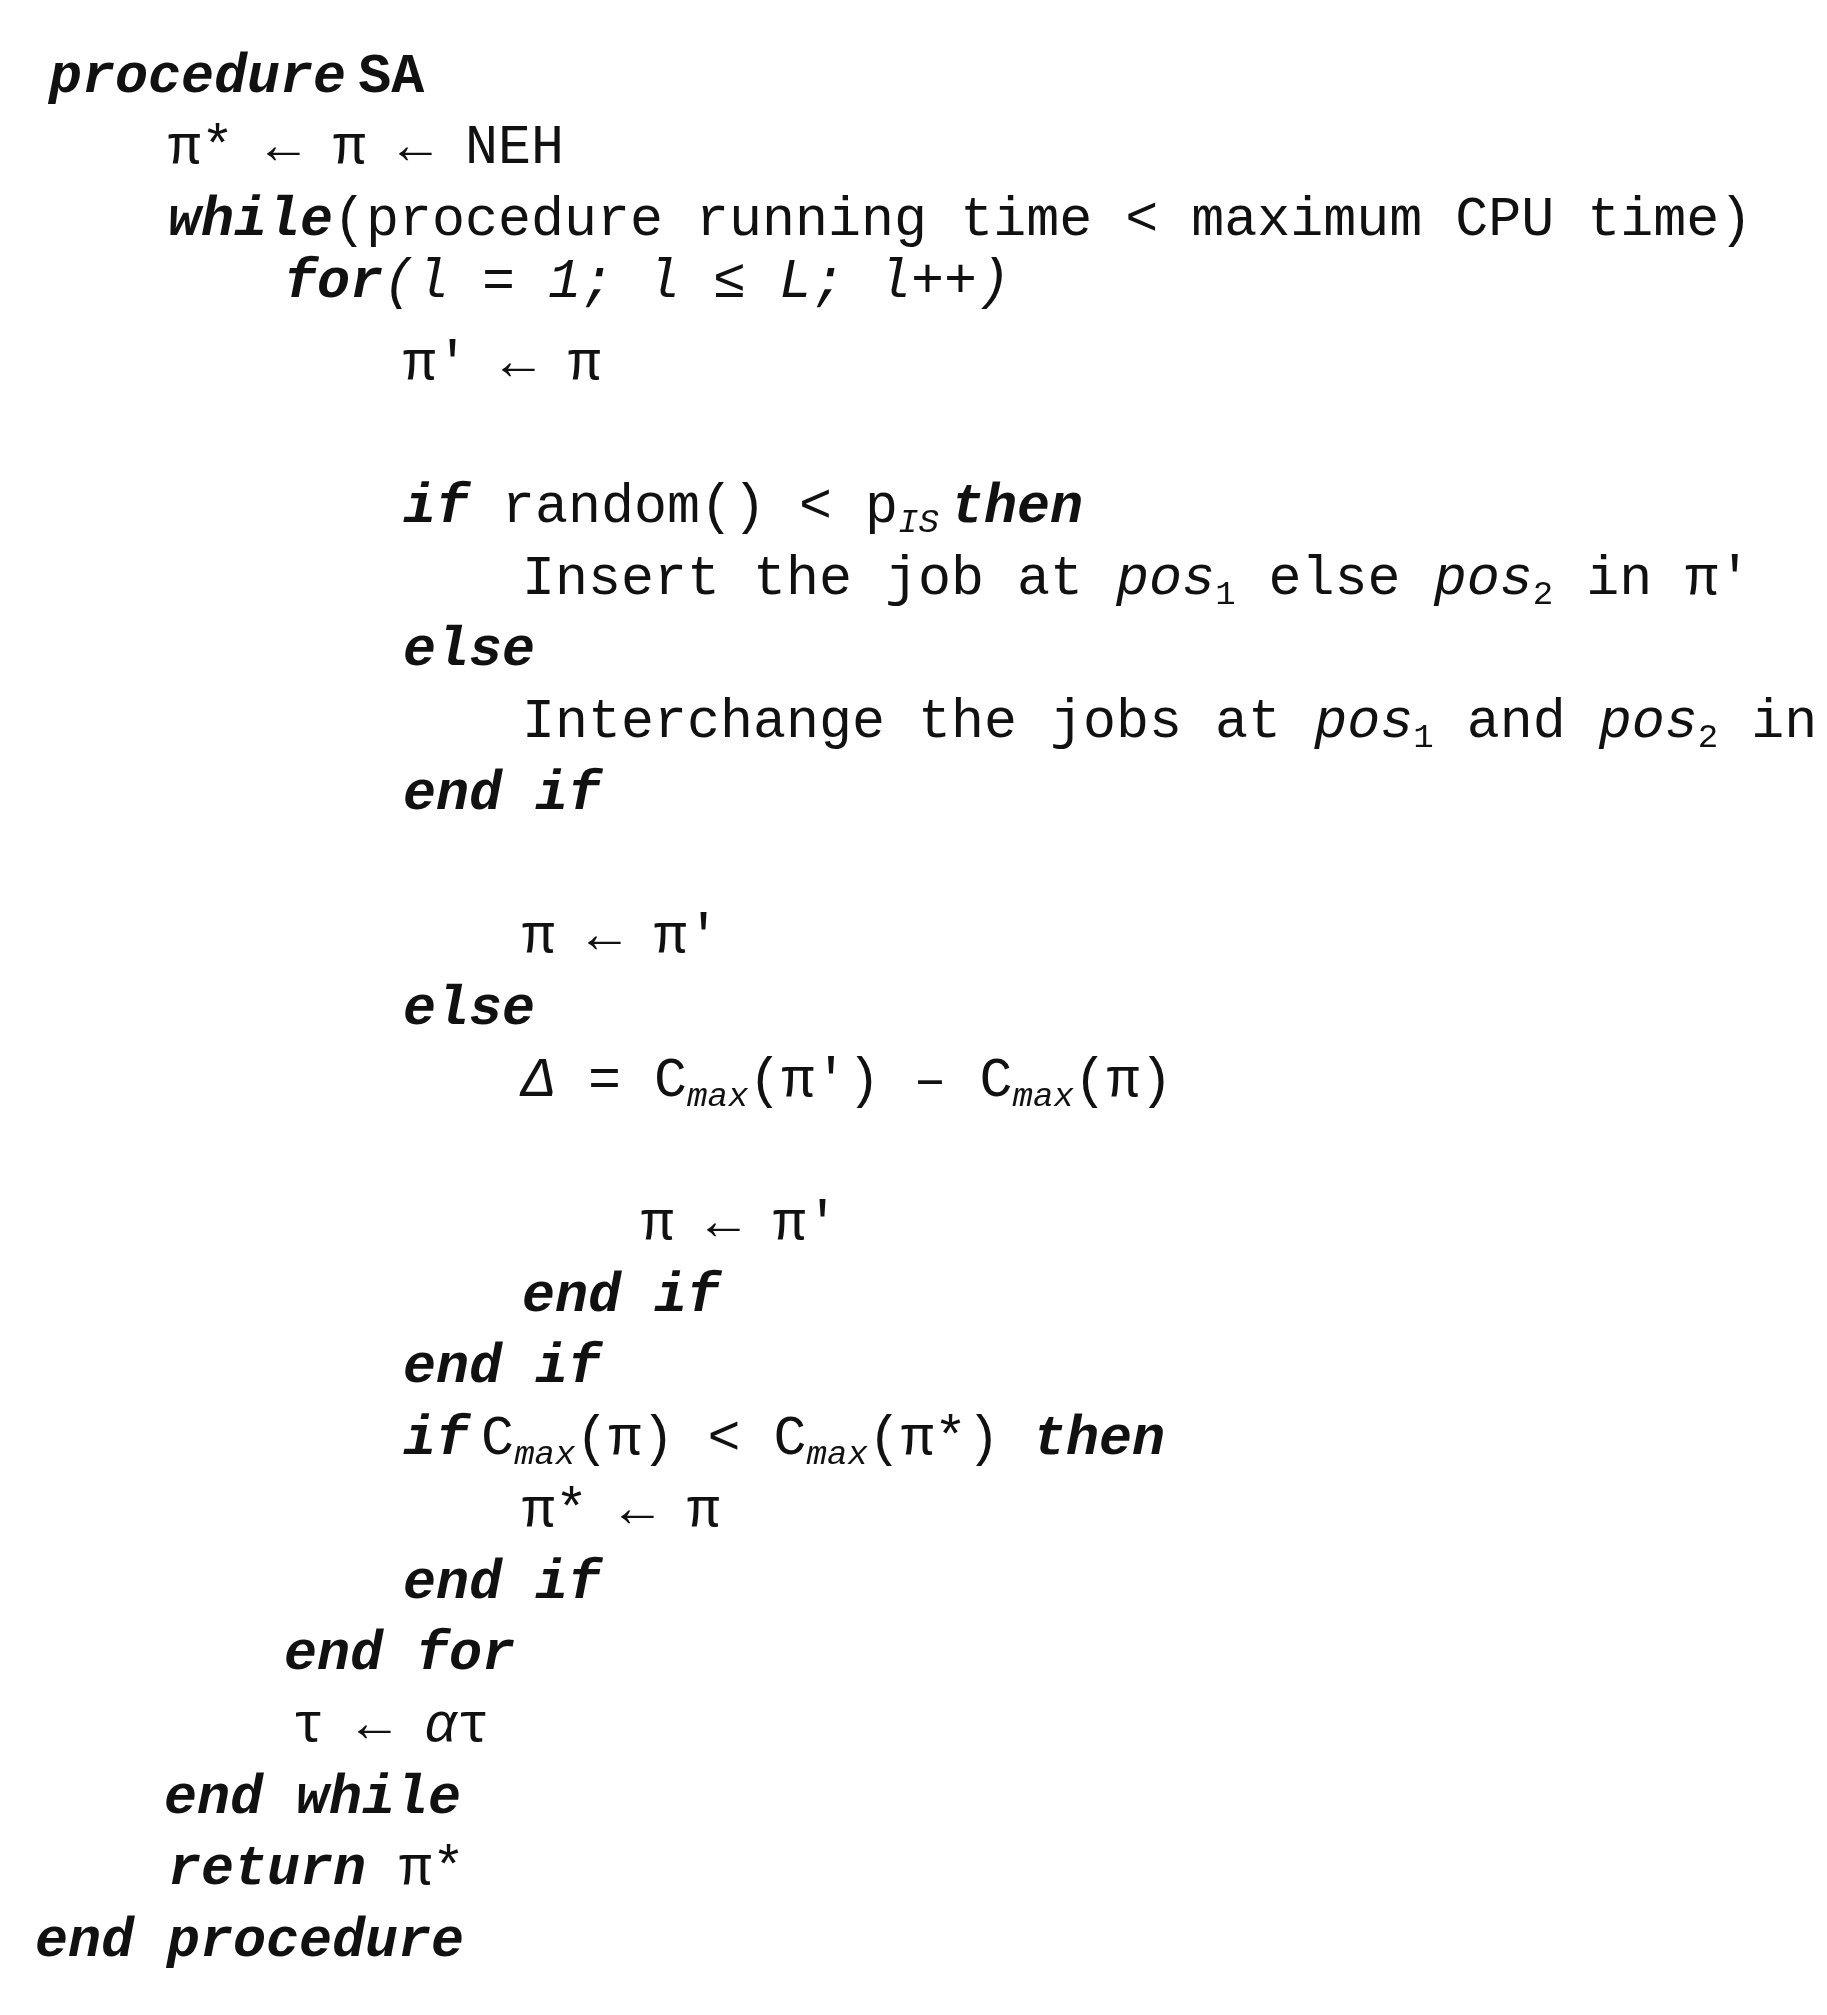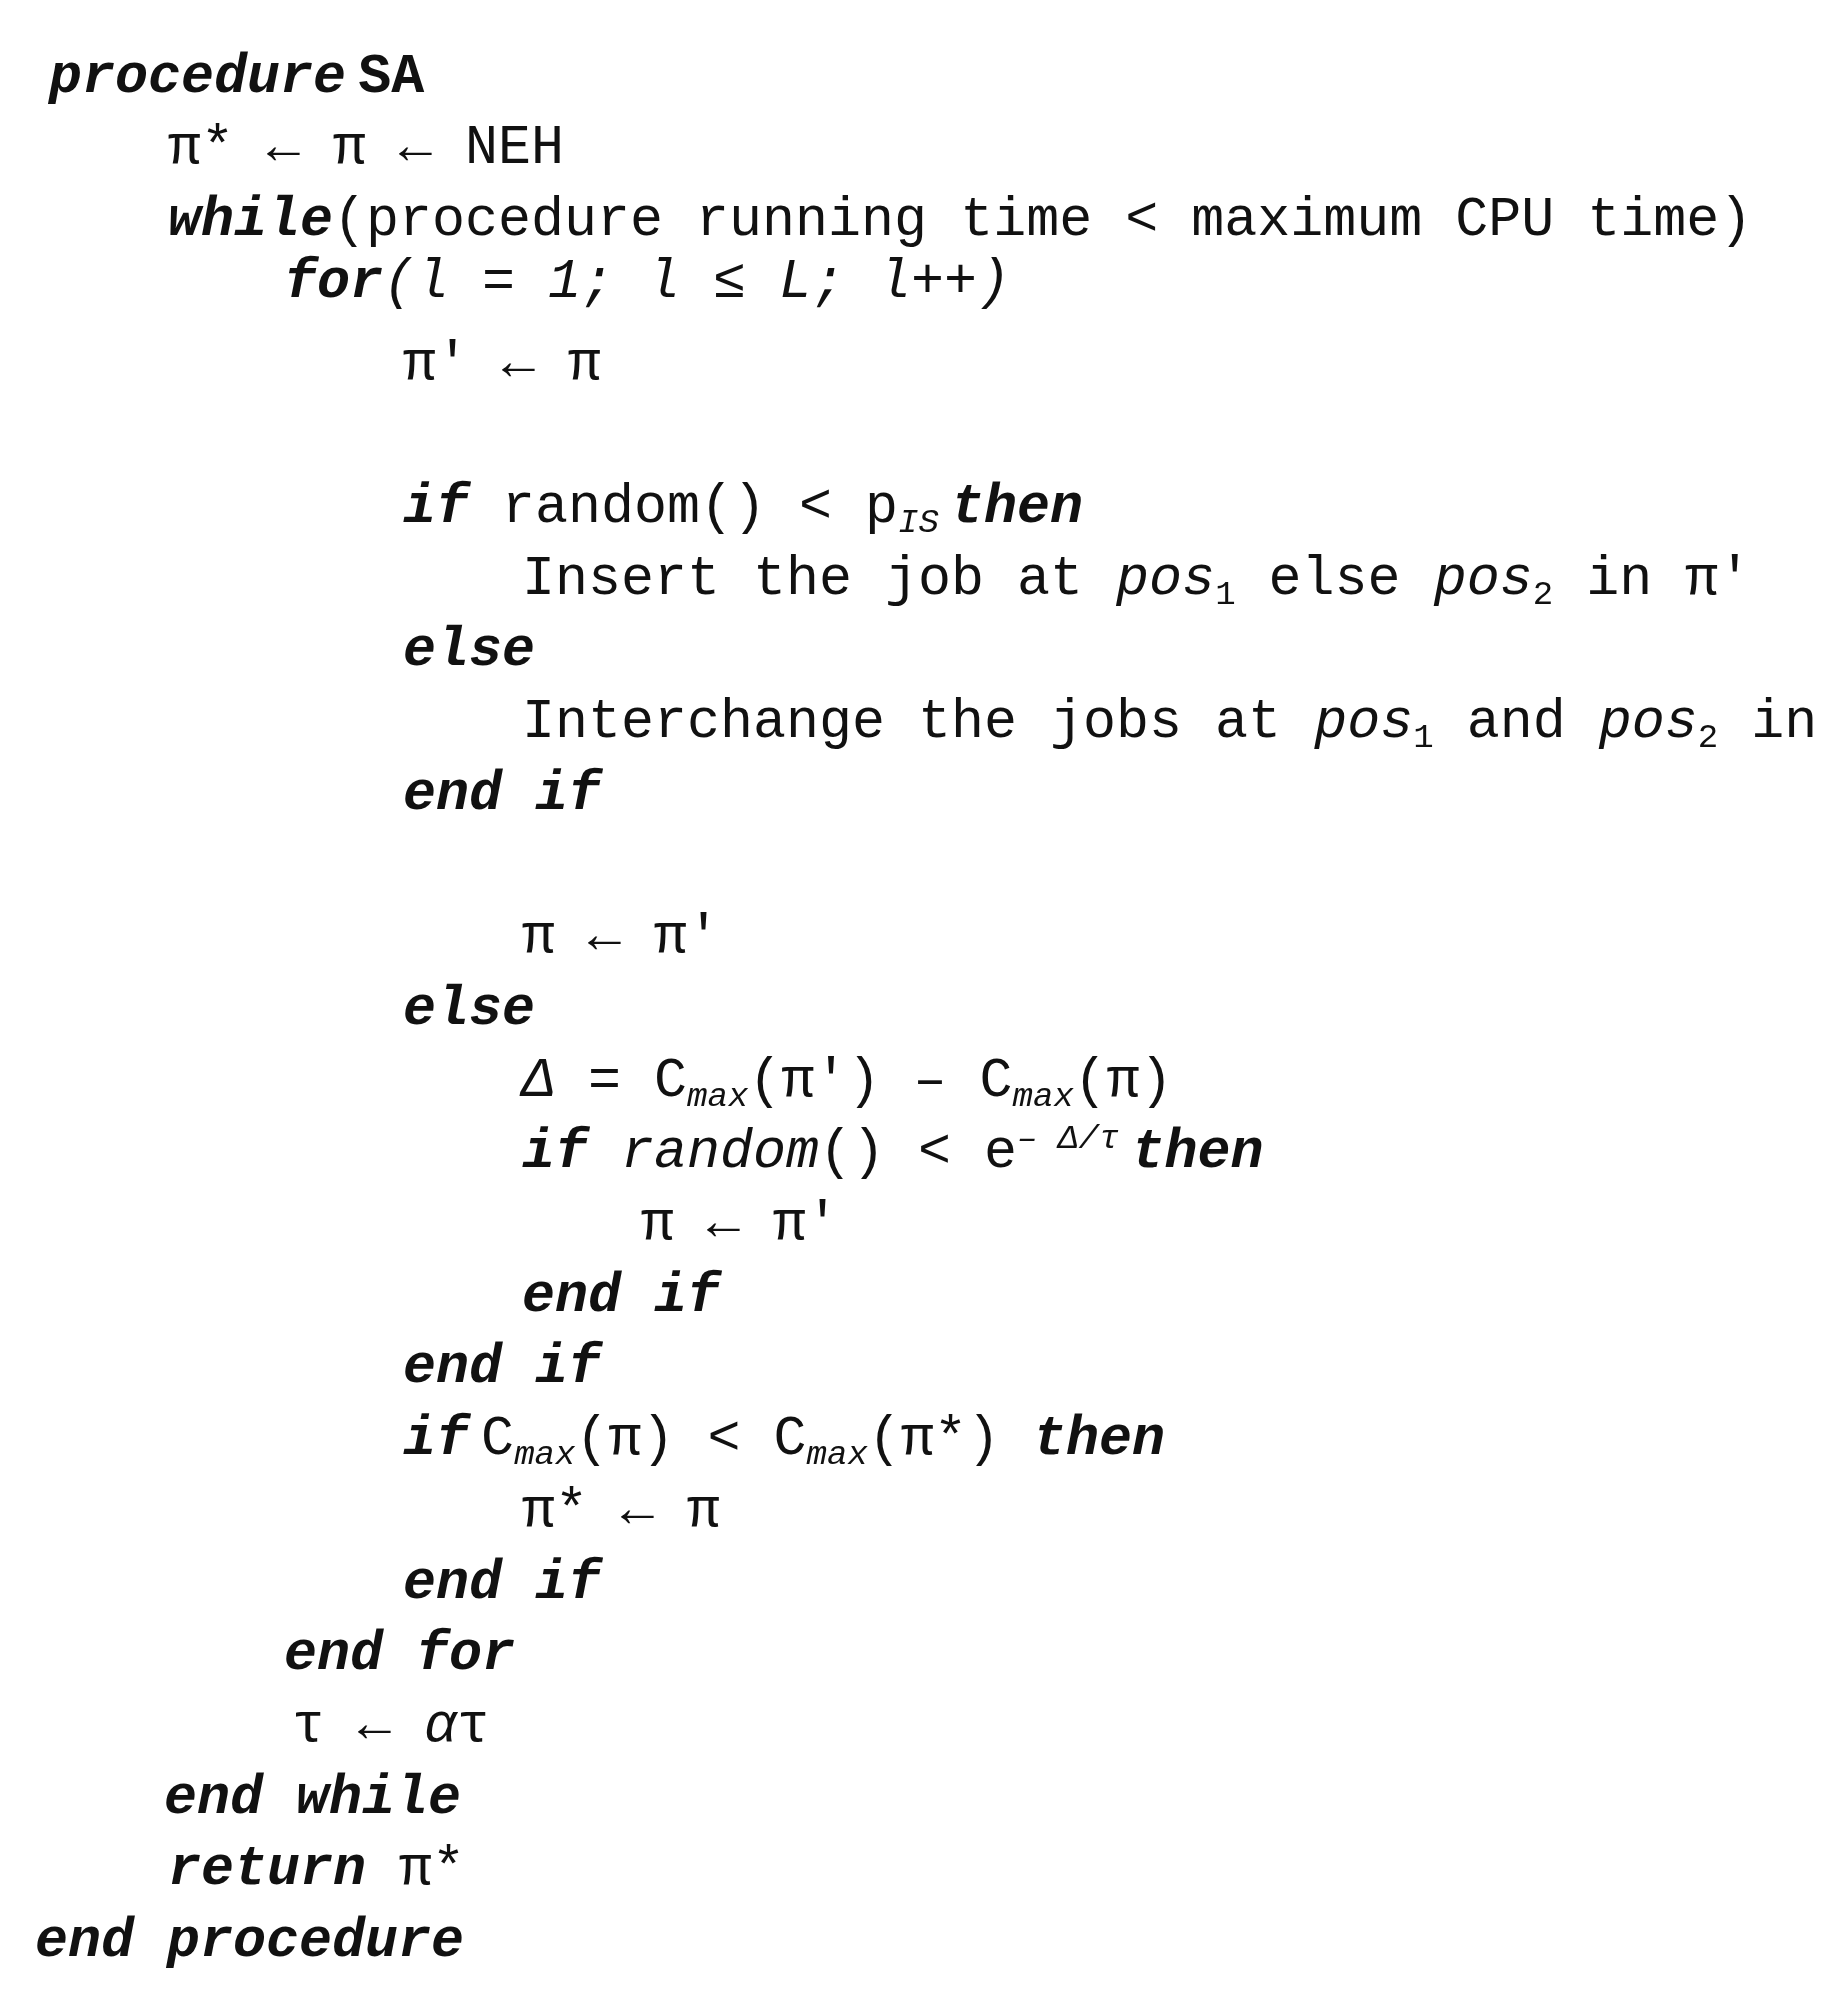"if random() < e– Δ/τ" div.line { html: <div> <span>if</span><span> random</span><span>() &lt; e</span><sup>– Δ/τ</sup><span></span><span>then</span> </div> -> none }
